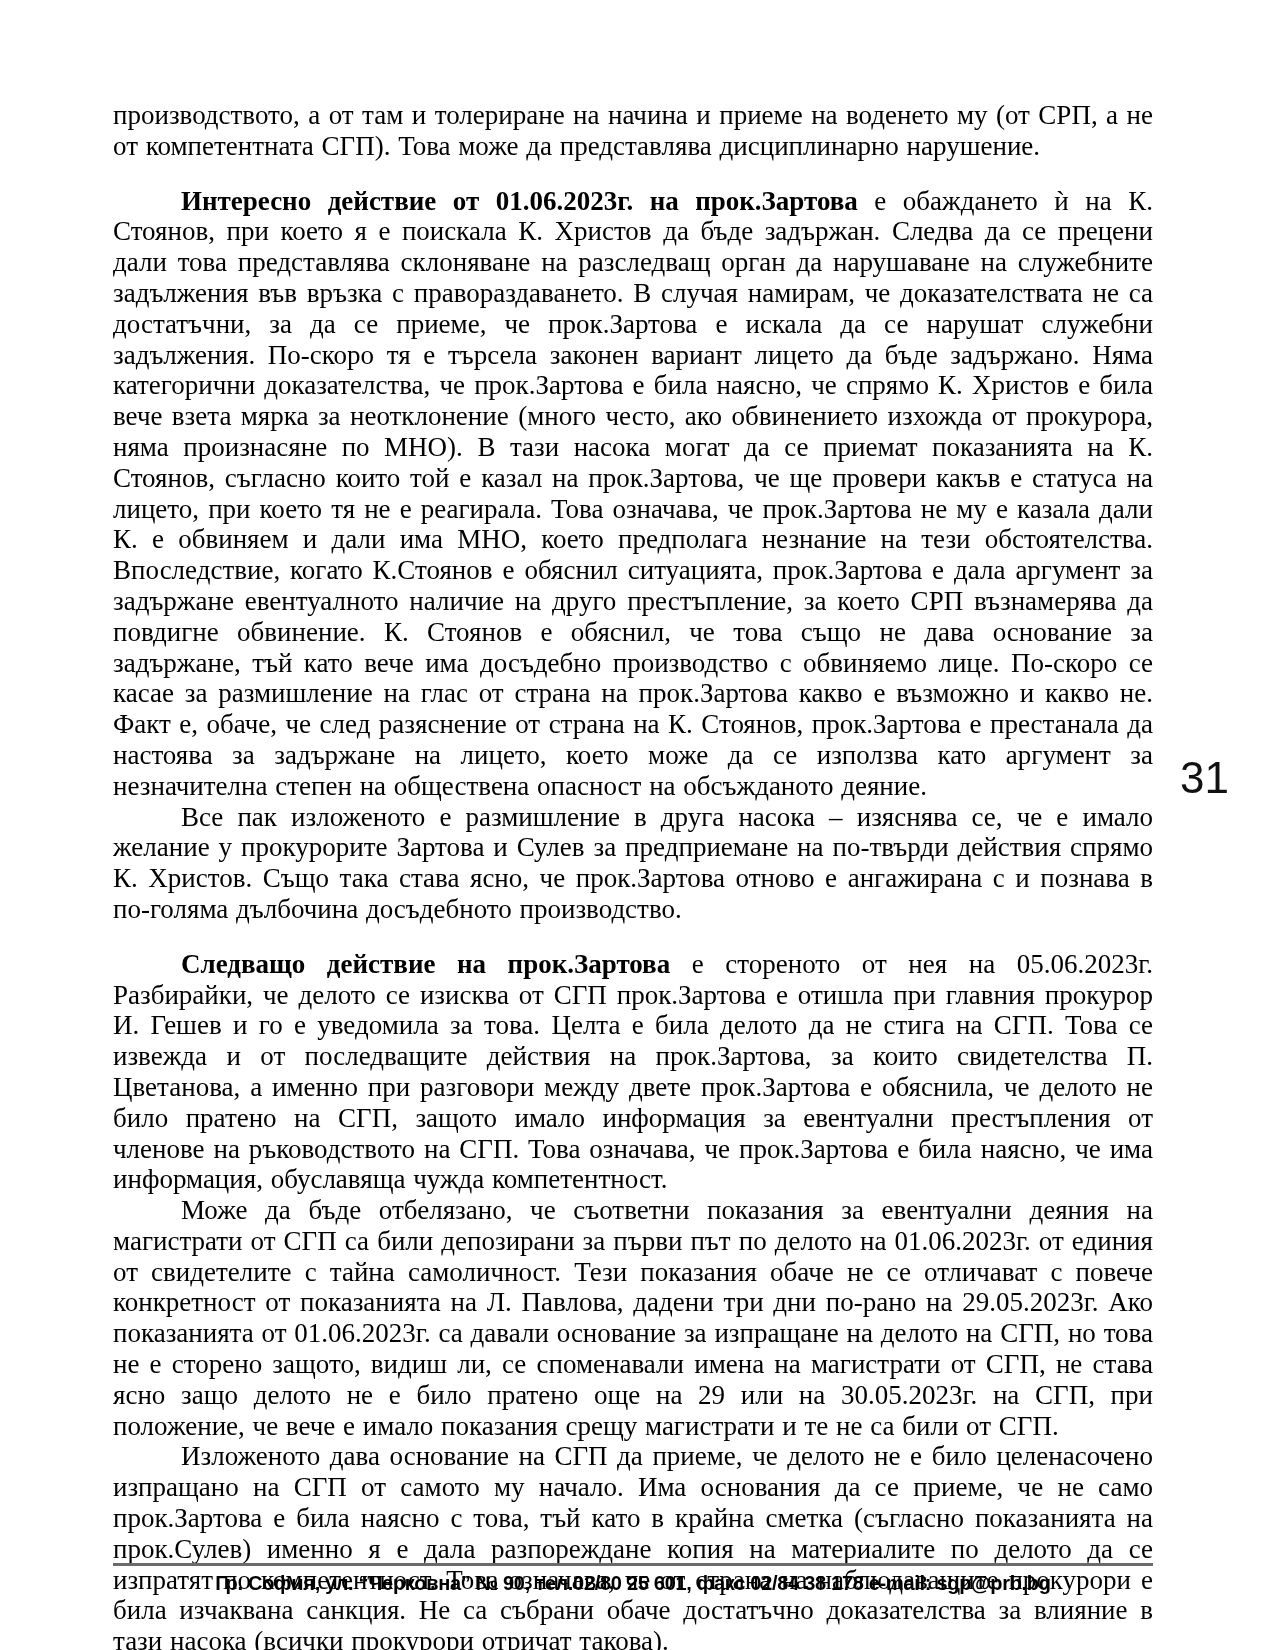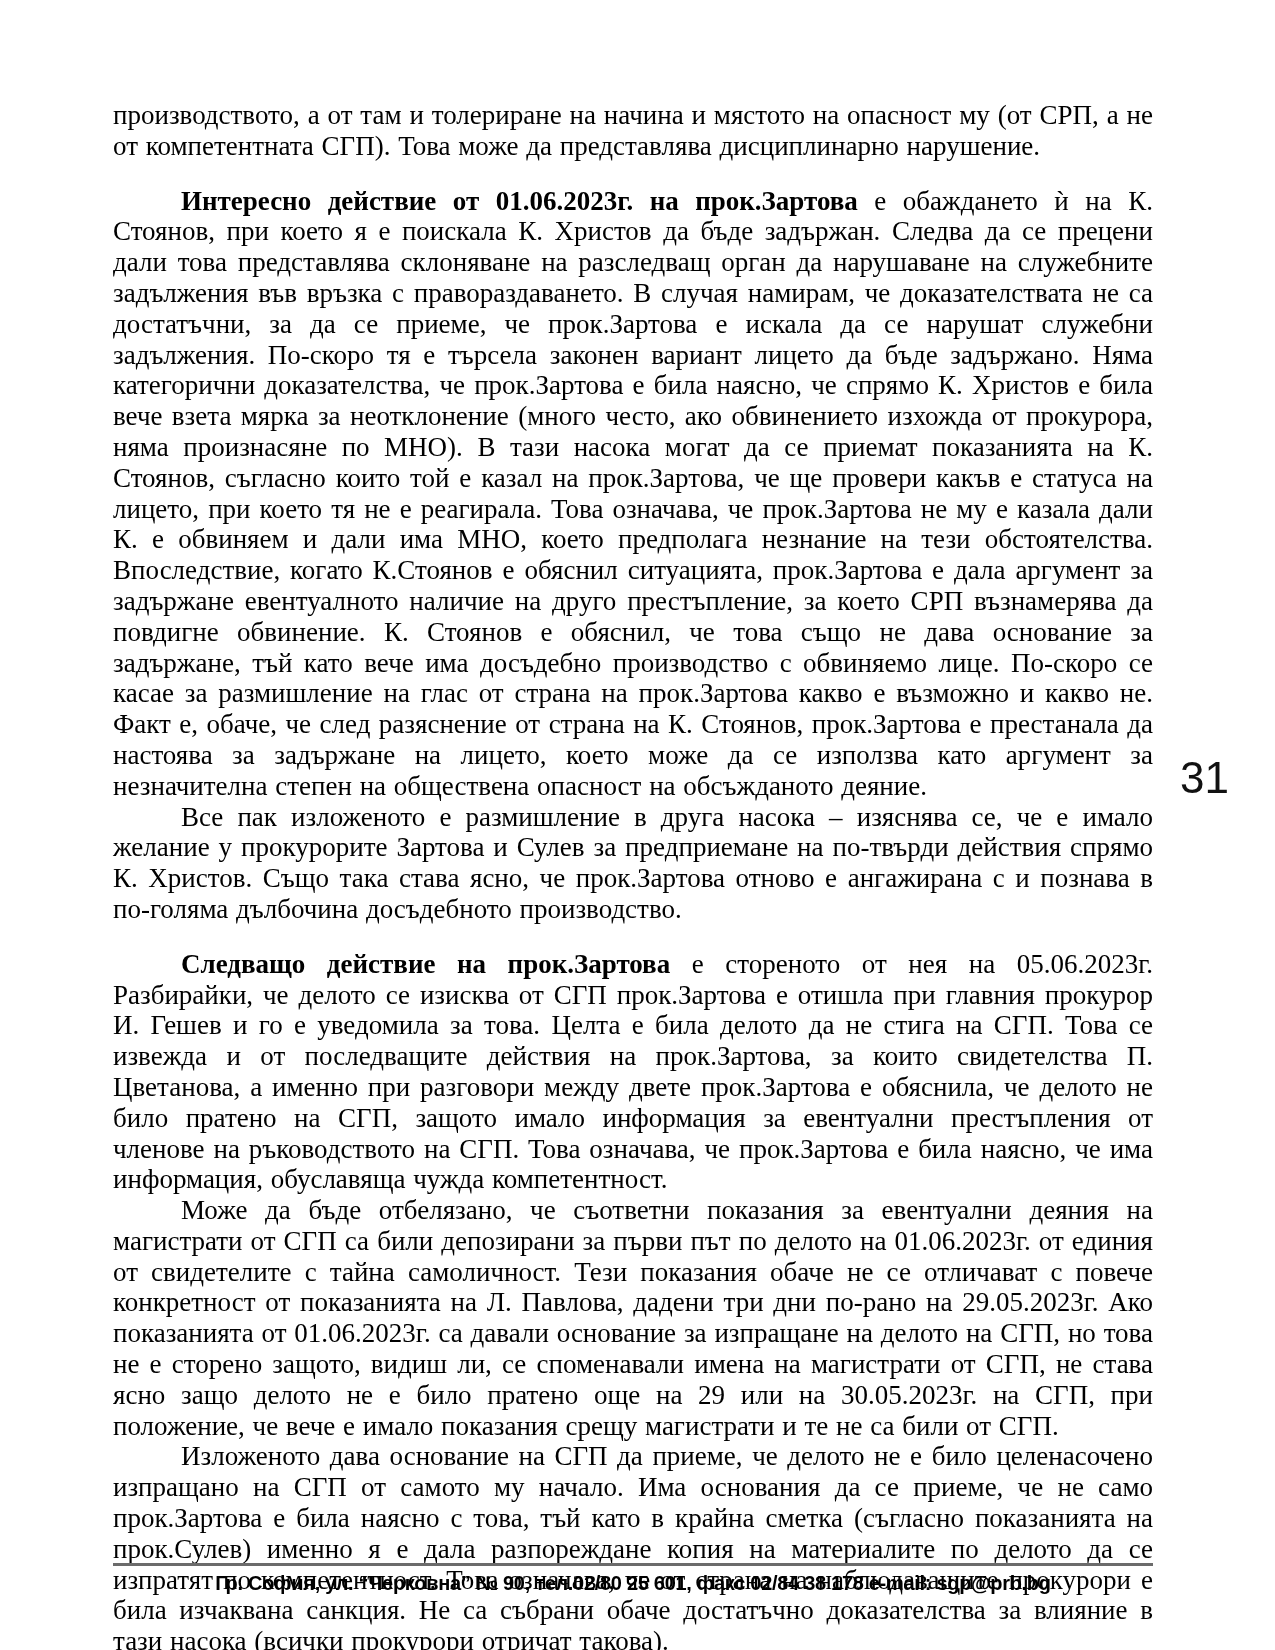"производството, а от там и" p.continuation { text: мястото на опасност -> приеме на воденето }
